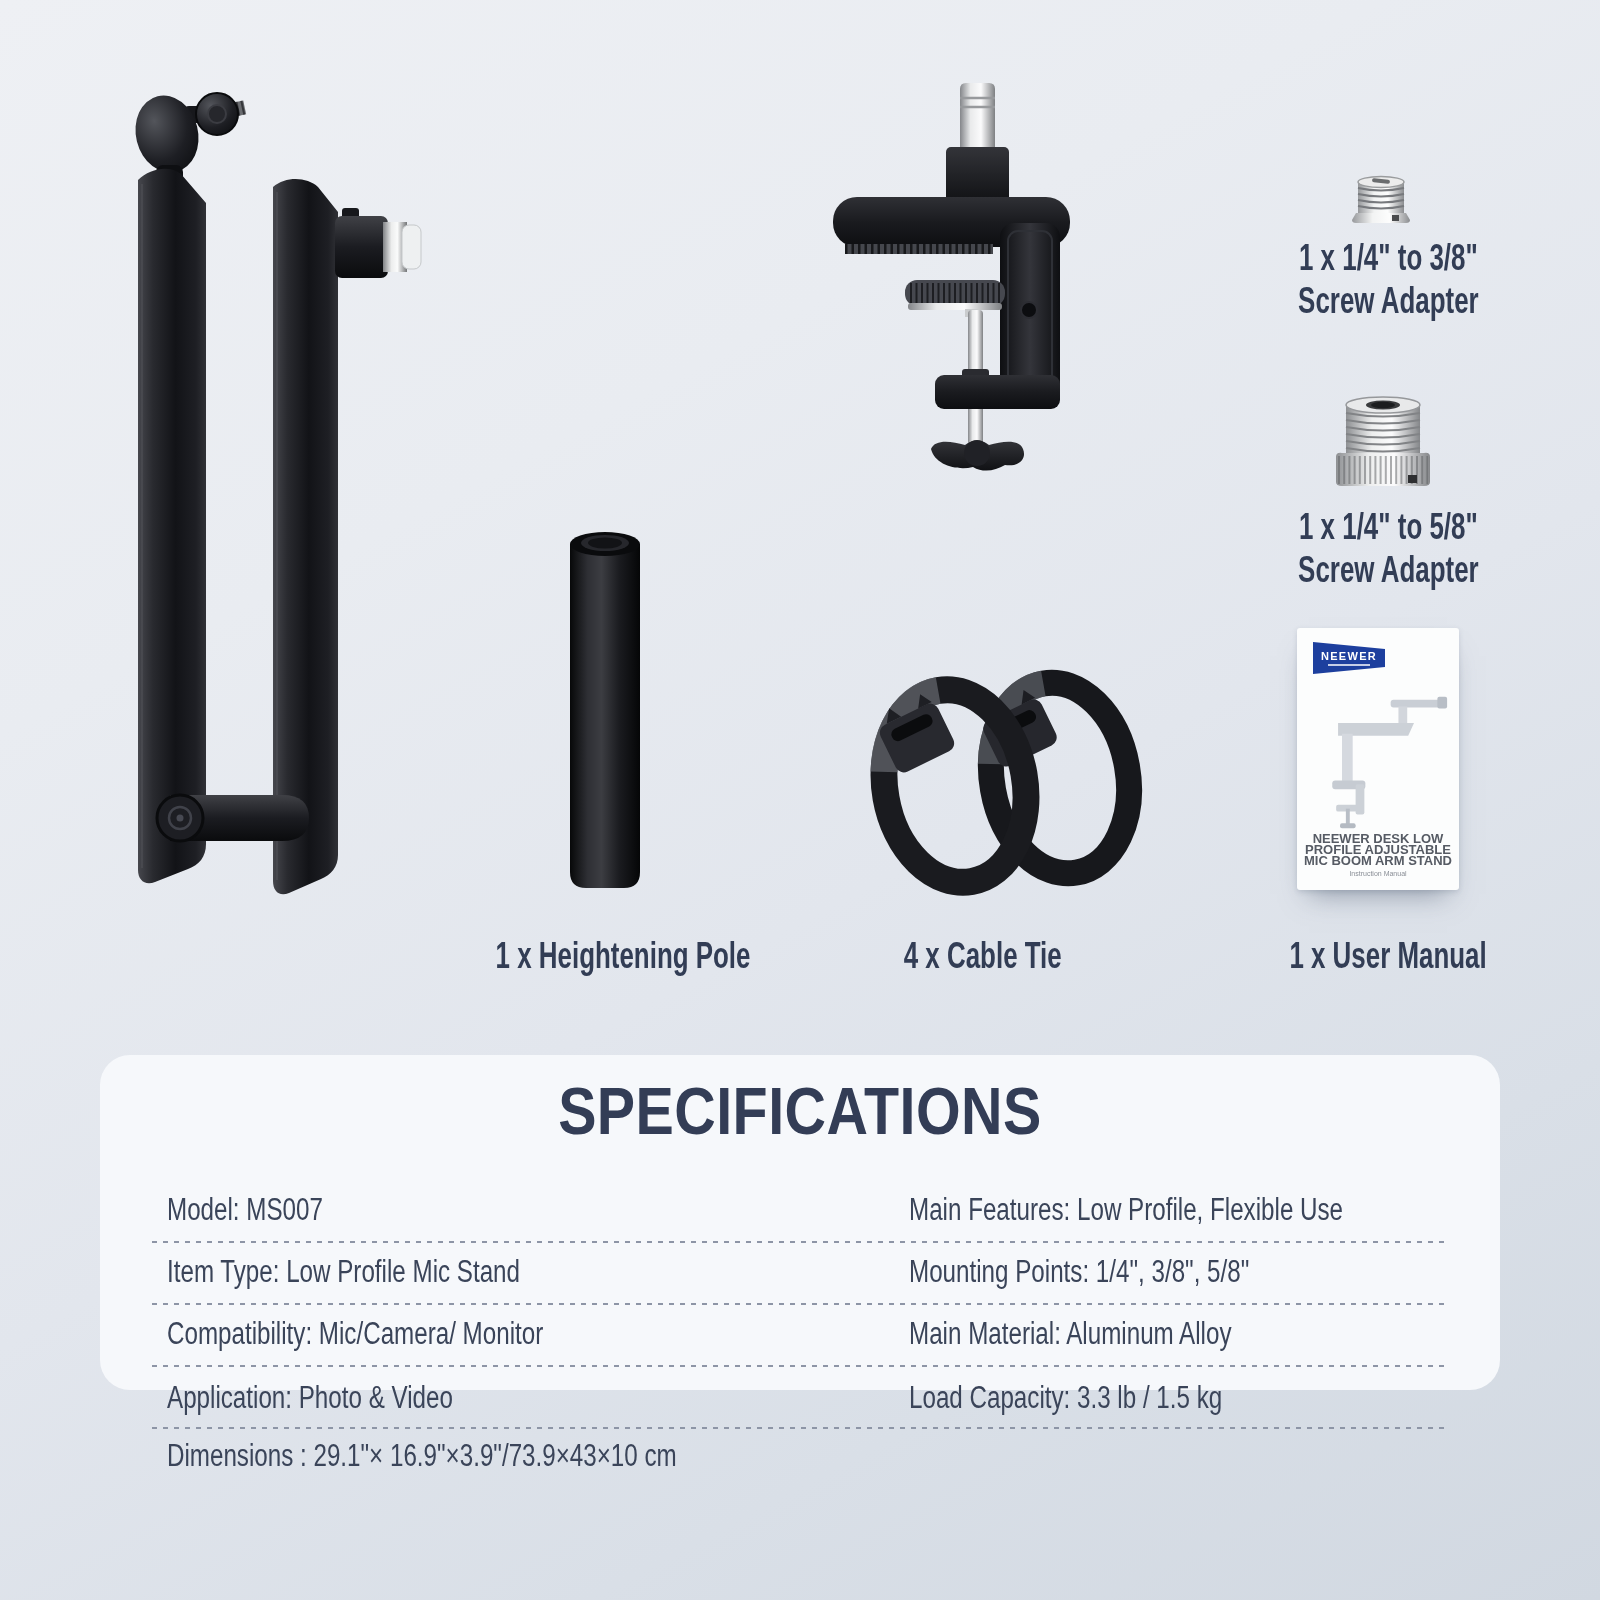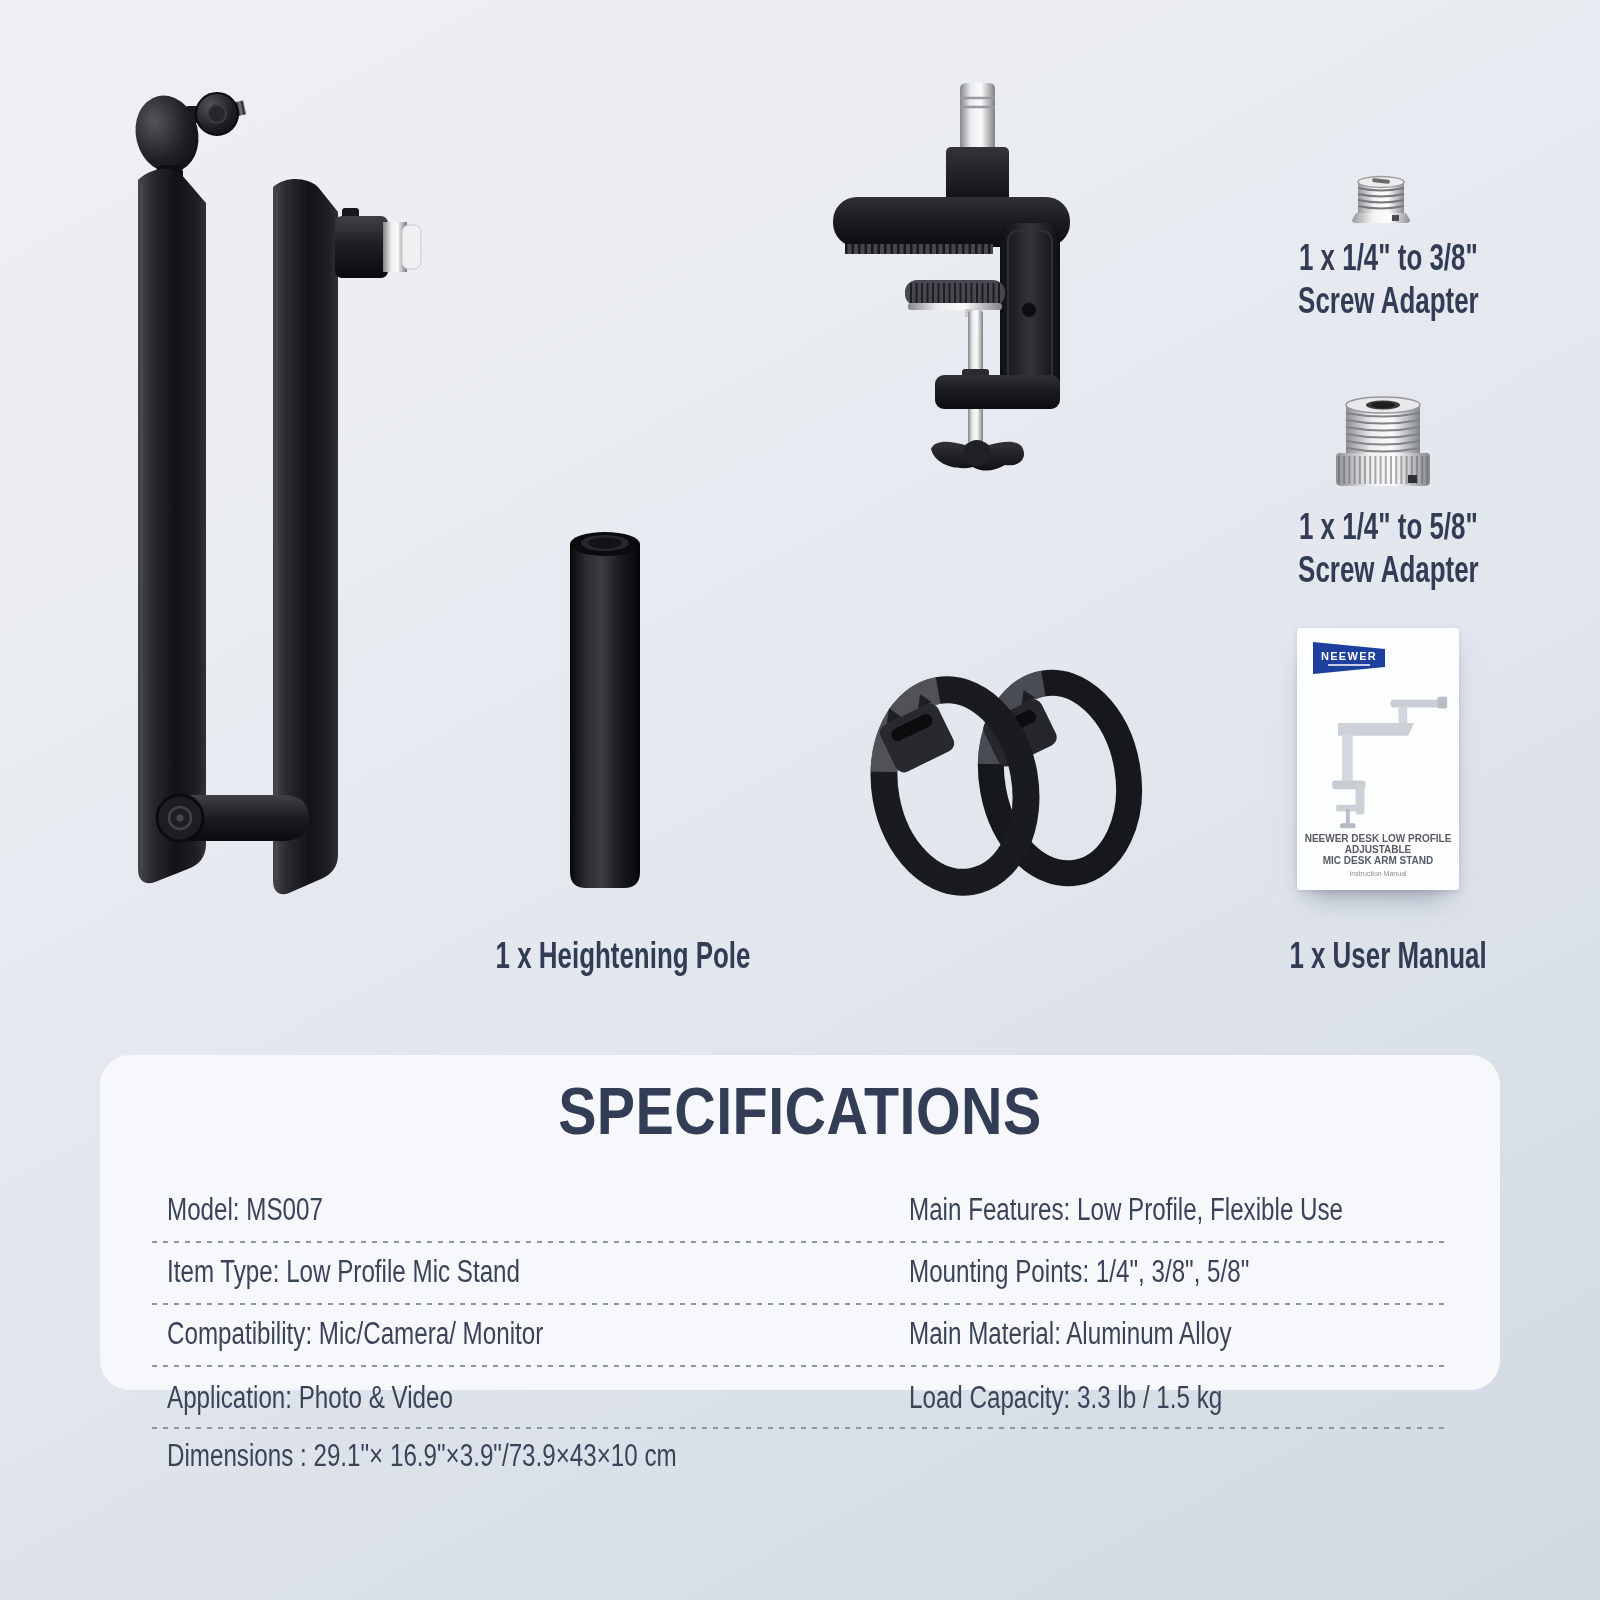"NEEWER DESK LOW PROFILE ADJUSTABLE" .mt1 { font-size: 10px -> 13px }
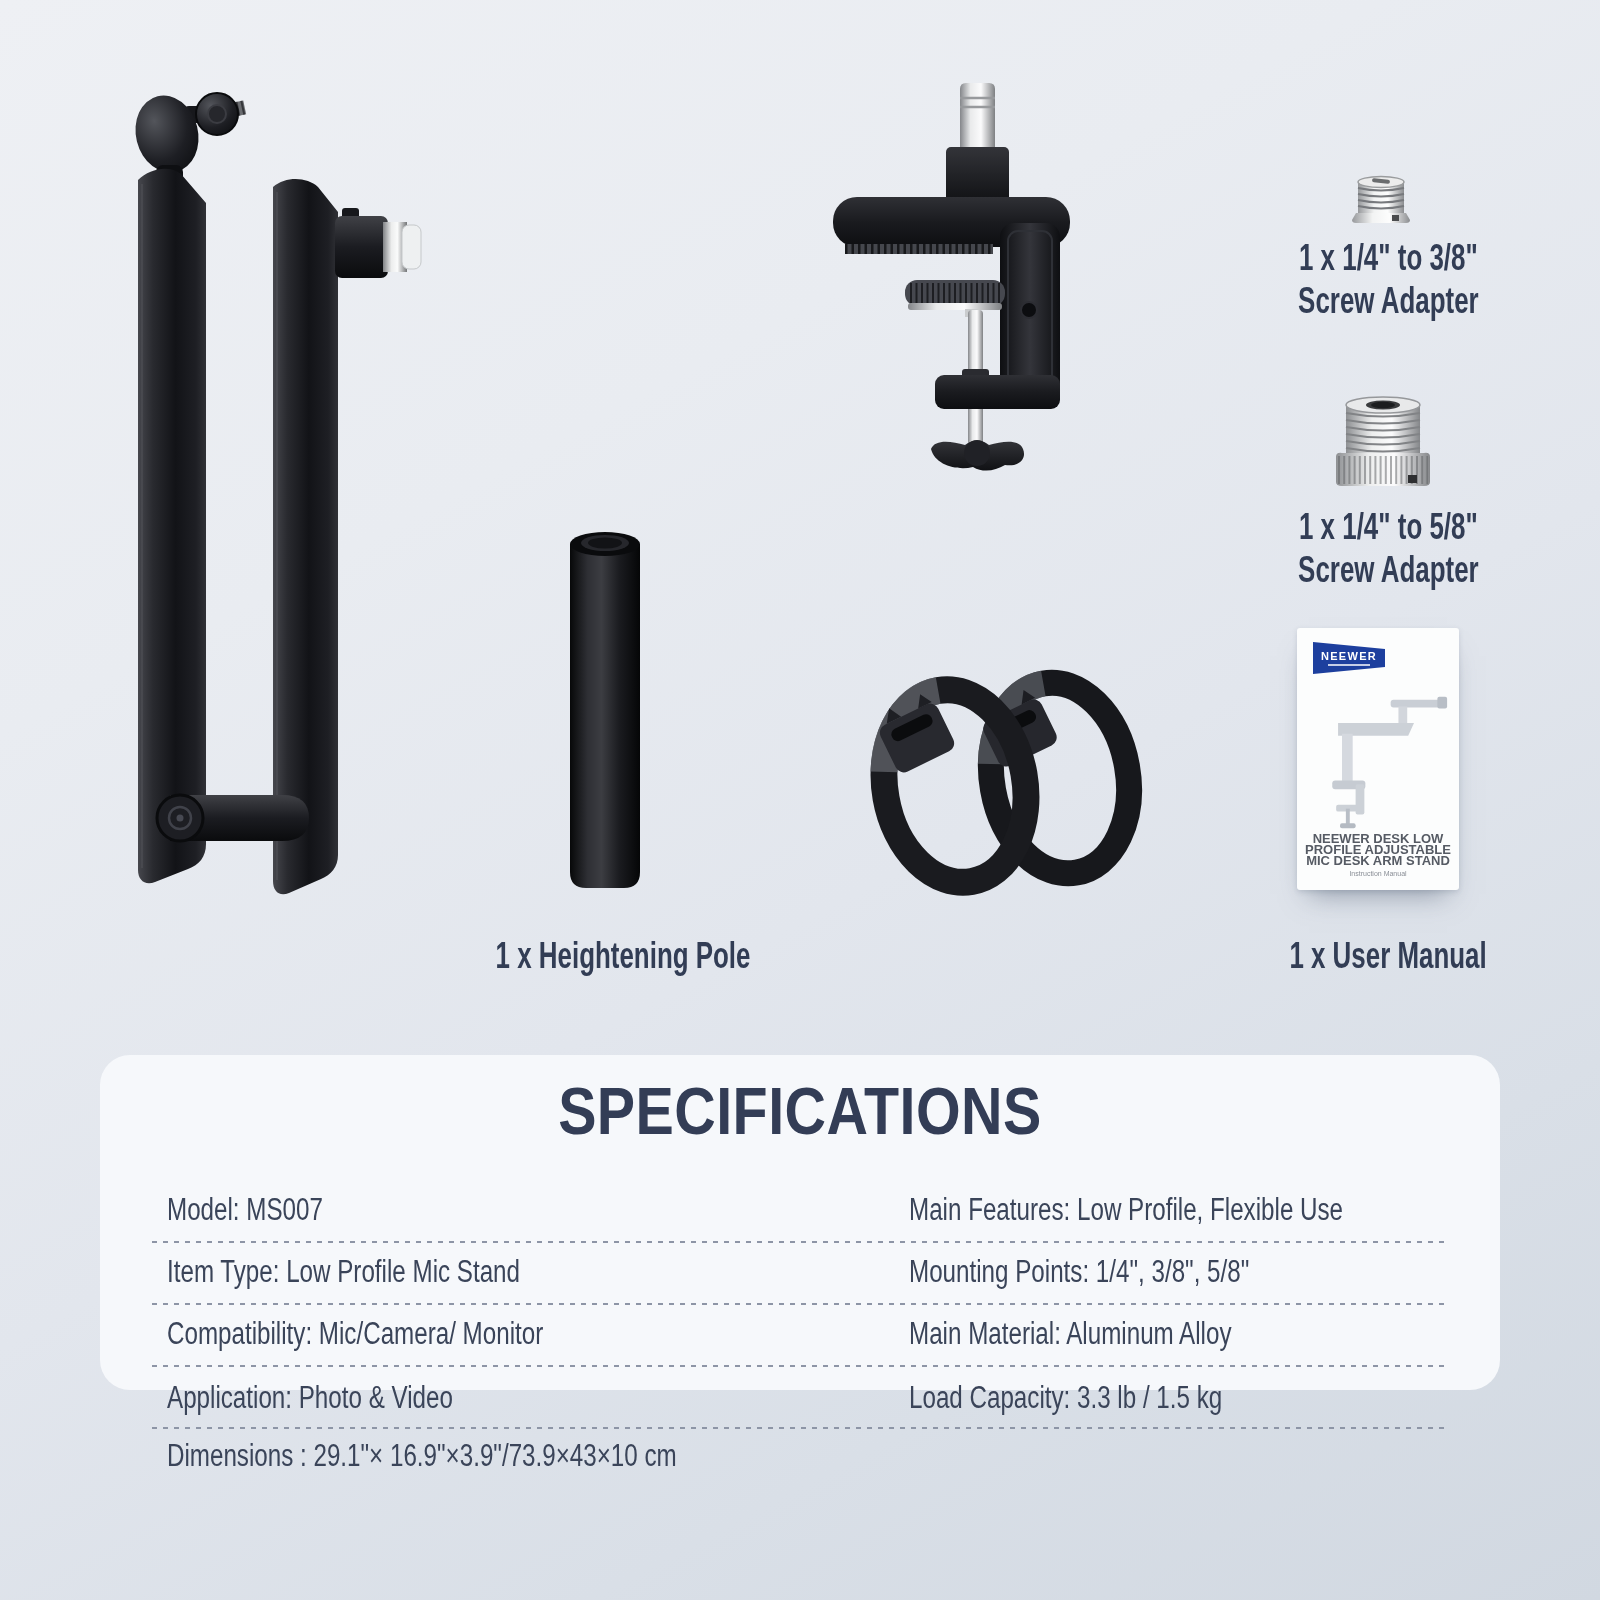"MIC DESK ARM STAND" div.mt1 { text: DESK -> BOOM }
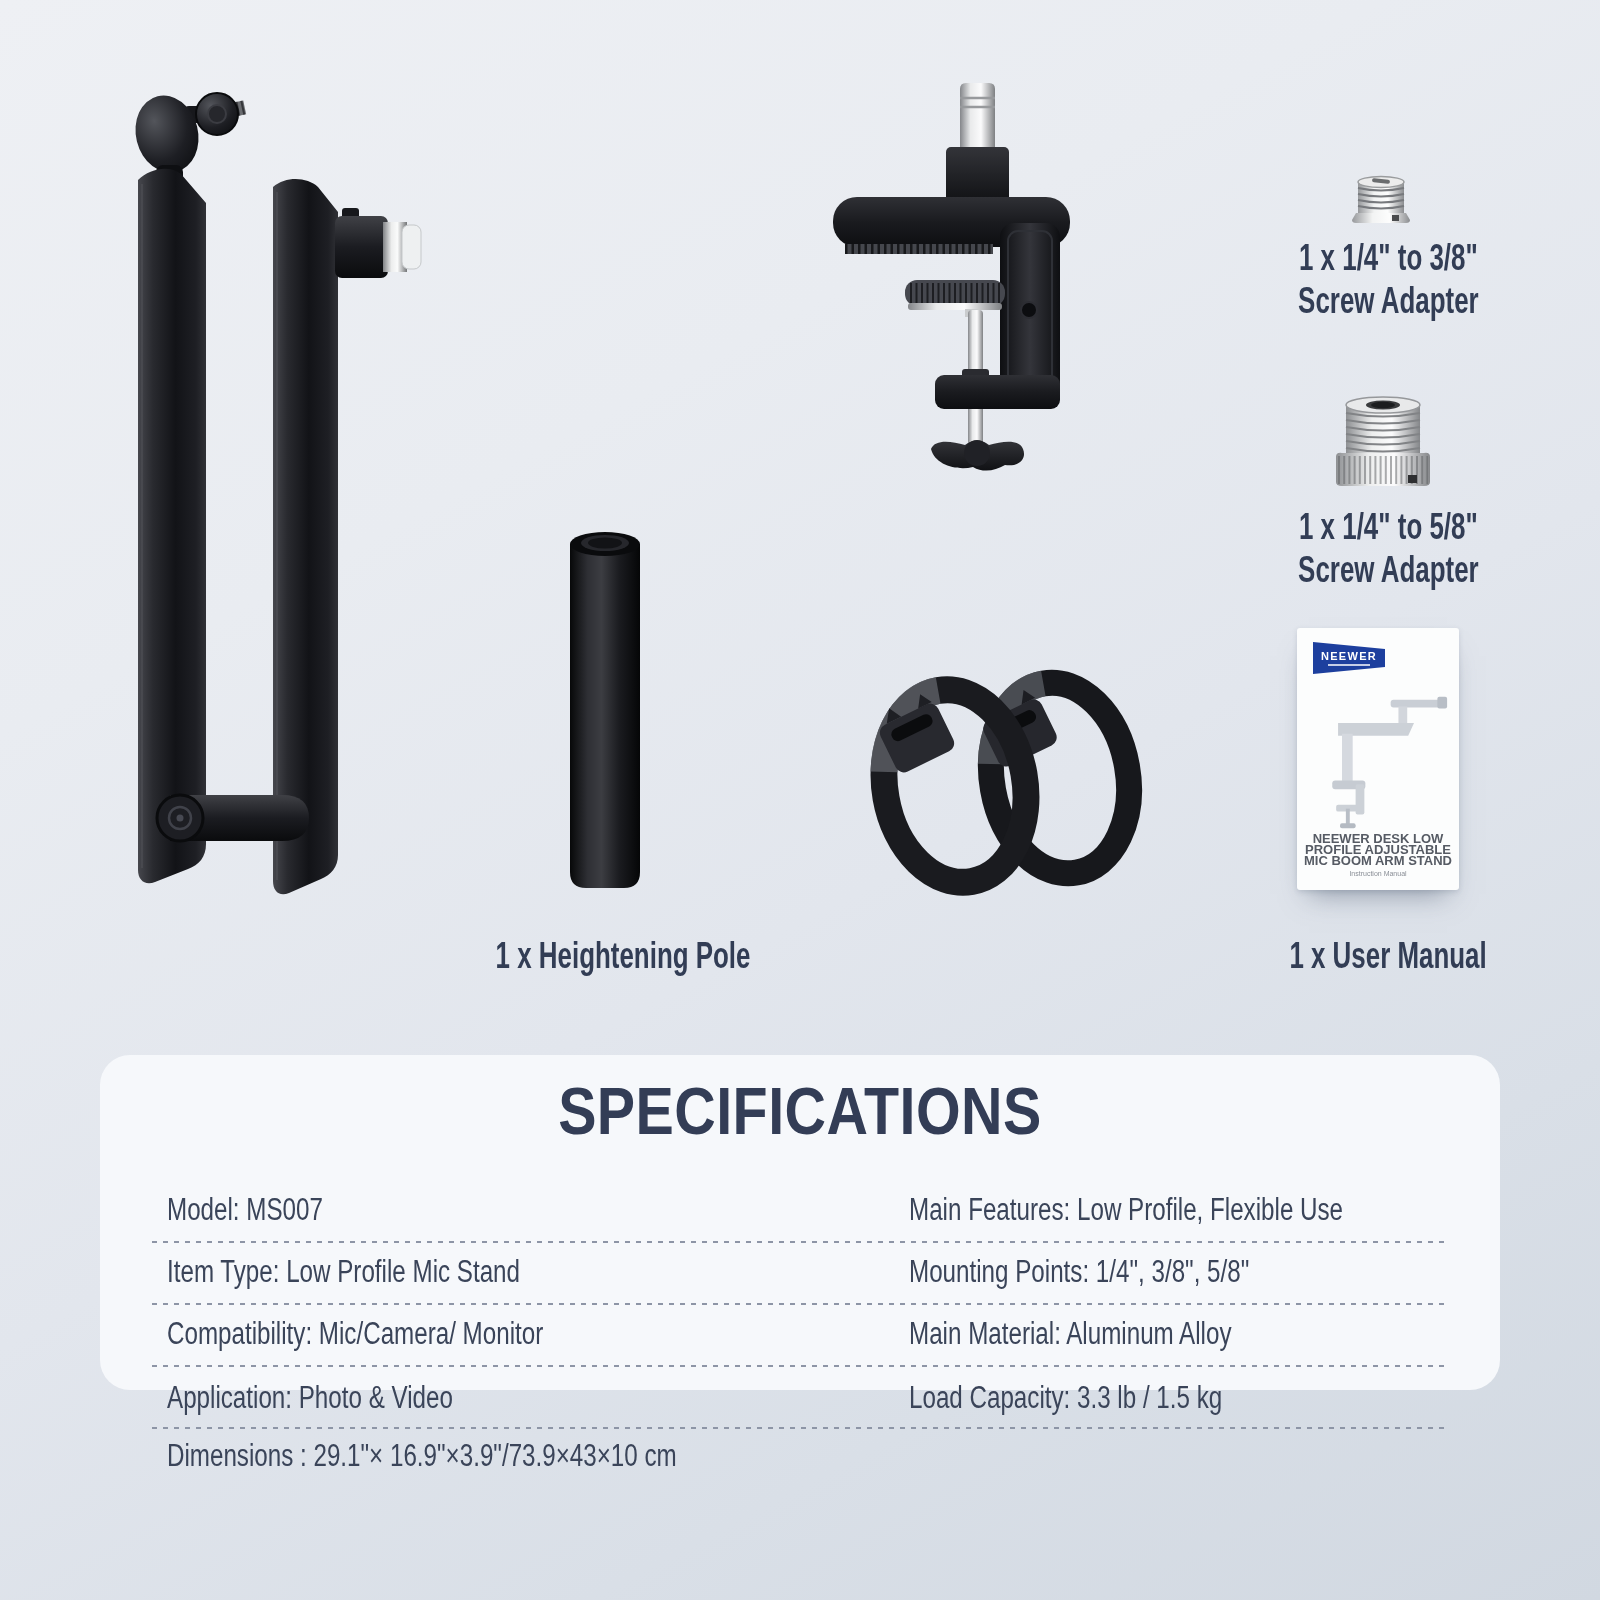"4 x Cable Tie" div.plabel { html: none -> <div> <div>4 x Cable Tie</div> </div> }
